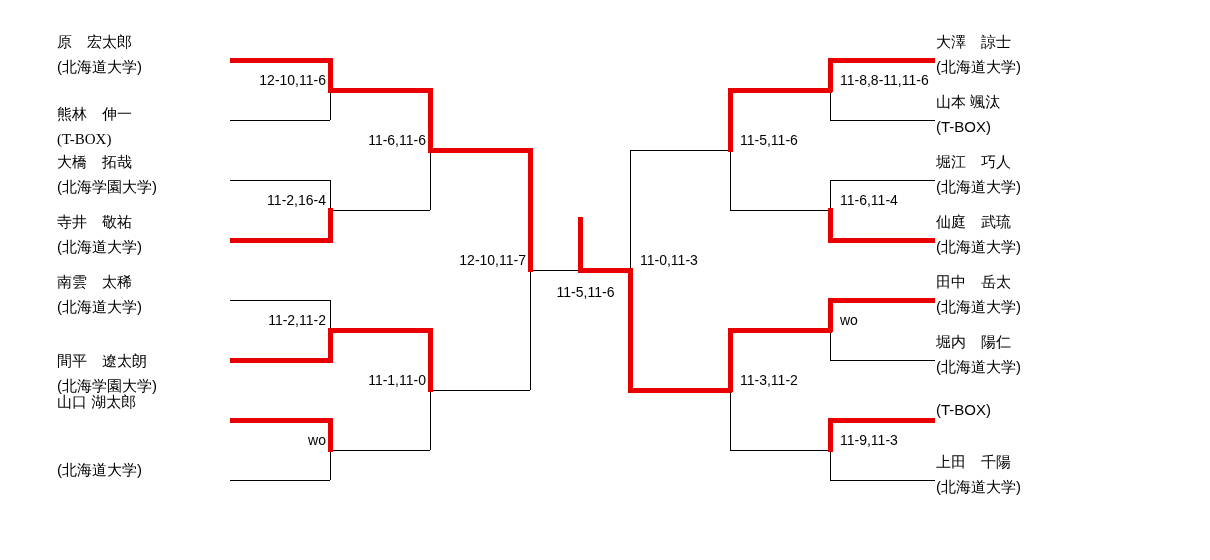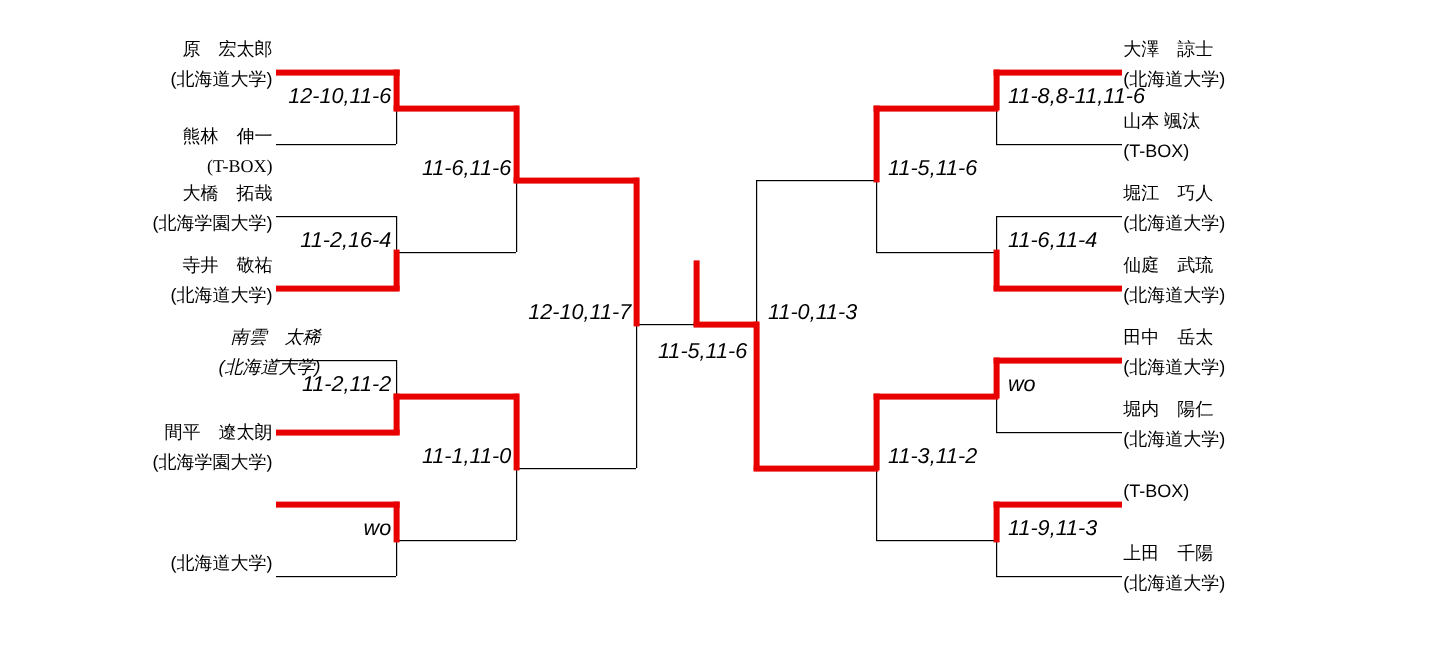"原 宏太郎" .plab.L { text-align: right -> none }
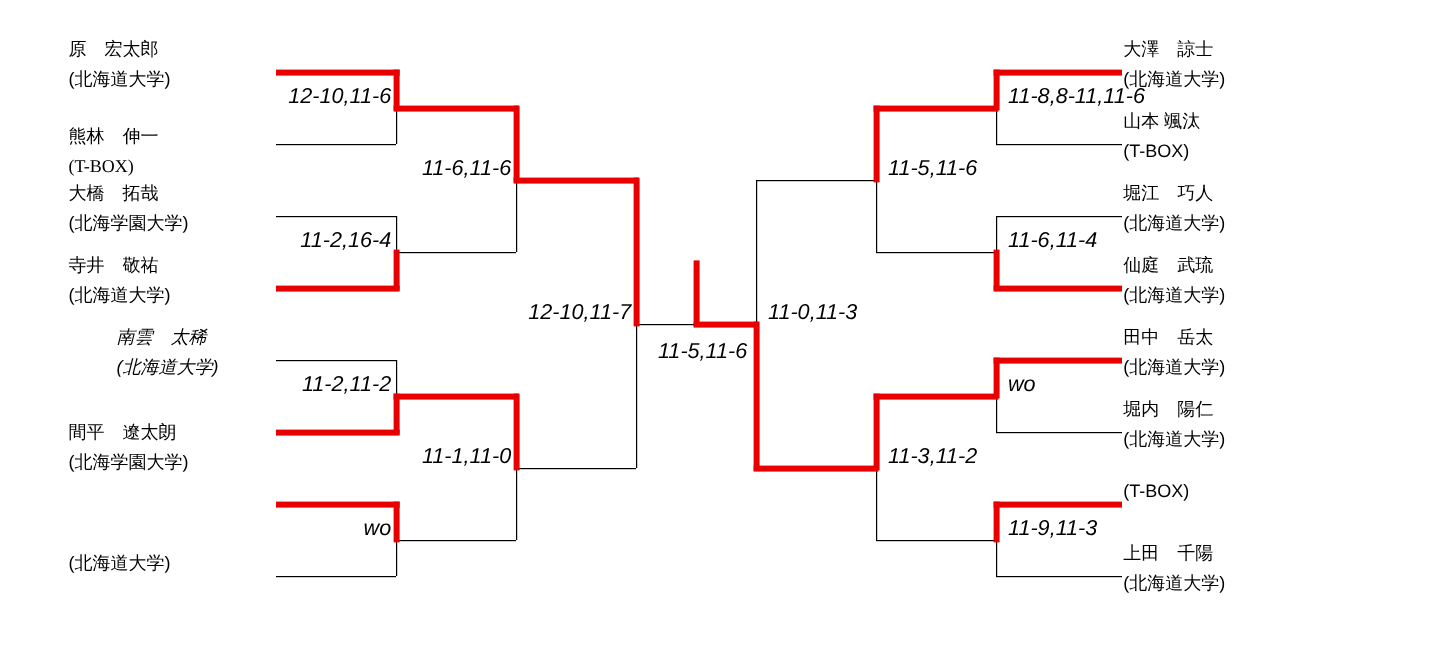"12-10,11-6" .score { font-size: 18px -> 14px; font-style: italic -> none }
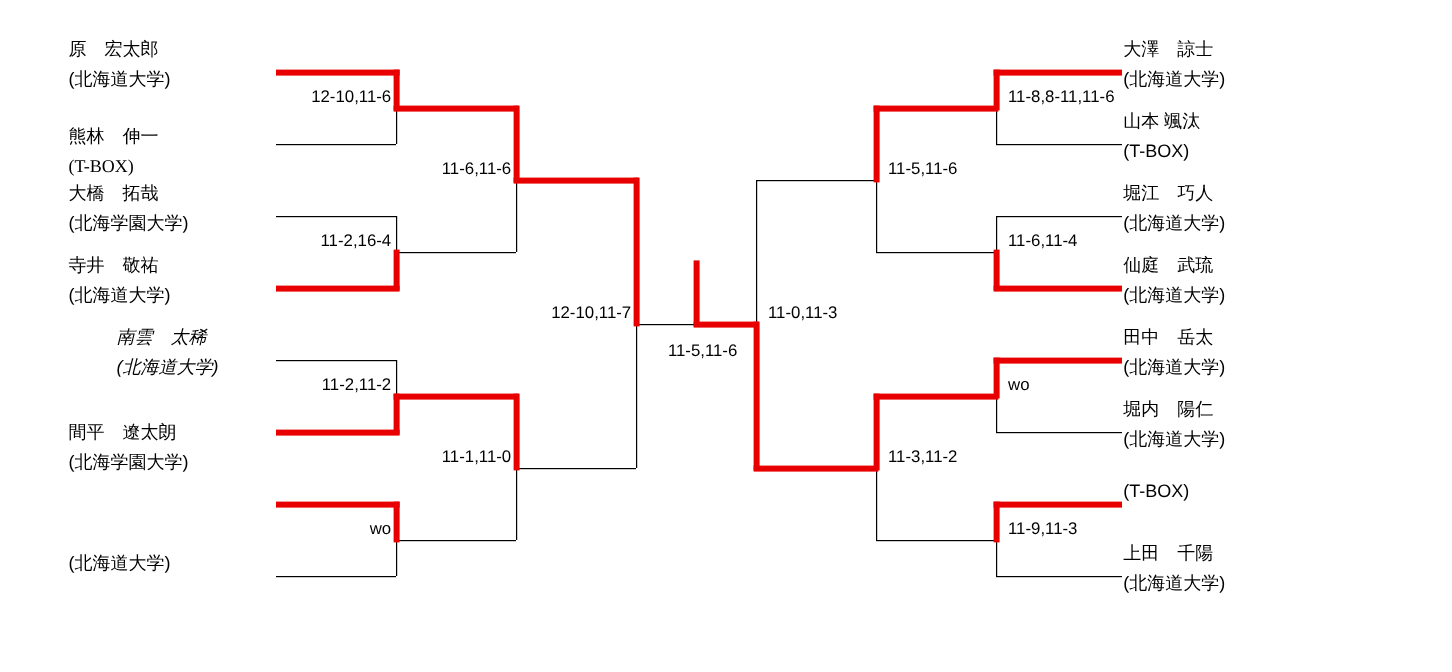"南雲 太稀" div.plab { font-style: italic -> none; right: 943px -> 983px }
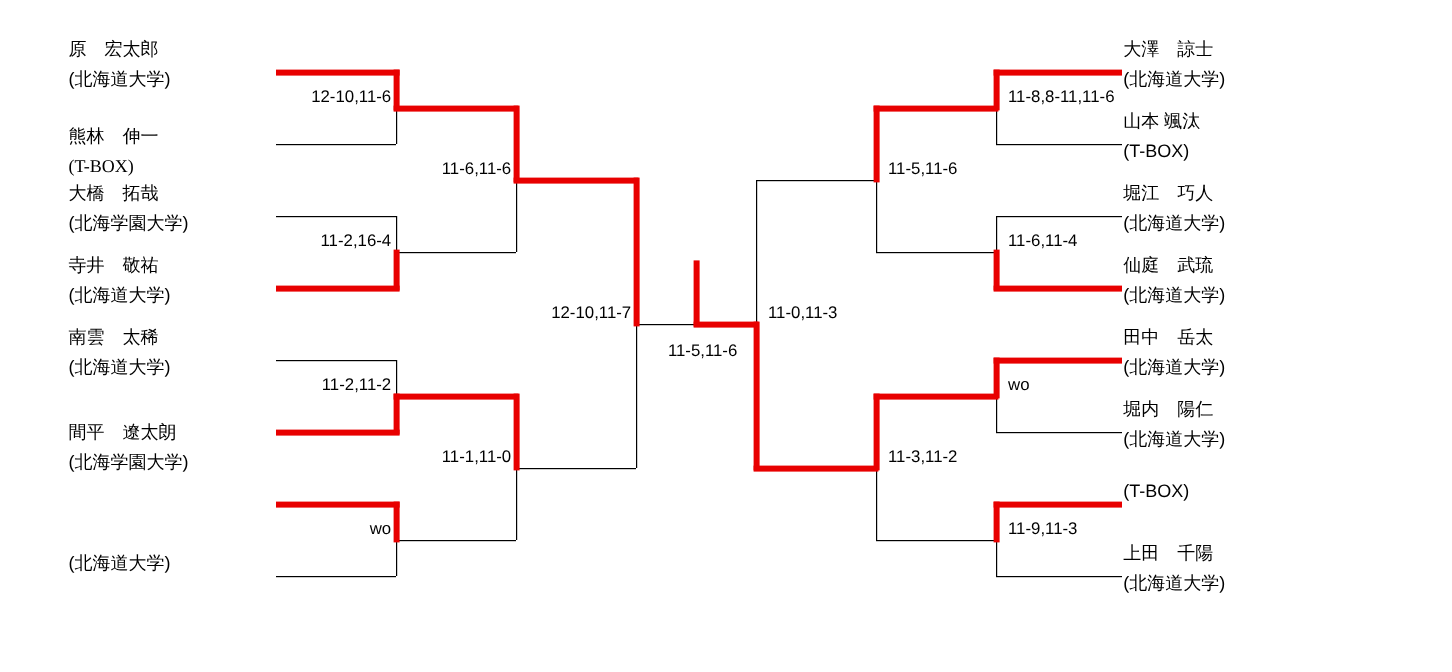"山口 湖太郎" div.nm { html: none -> <div>山口 湖太郎</div> }
